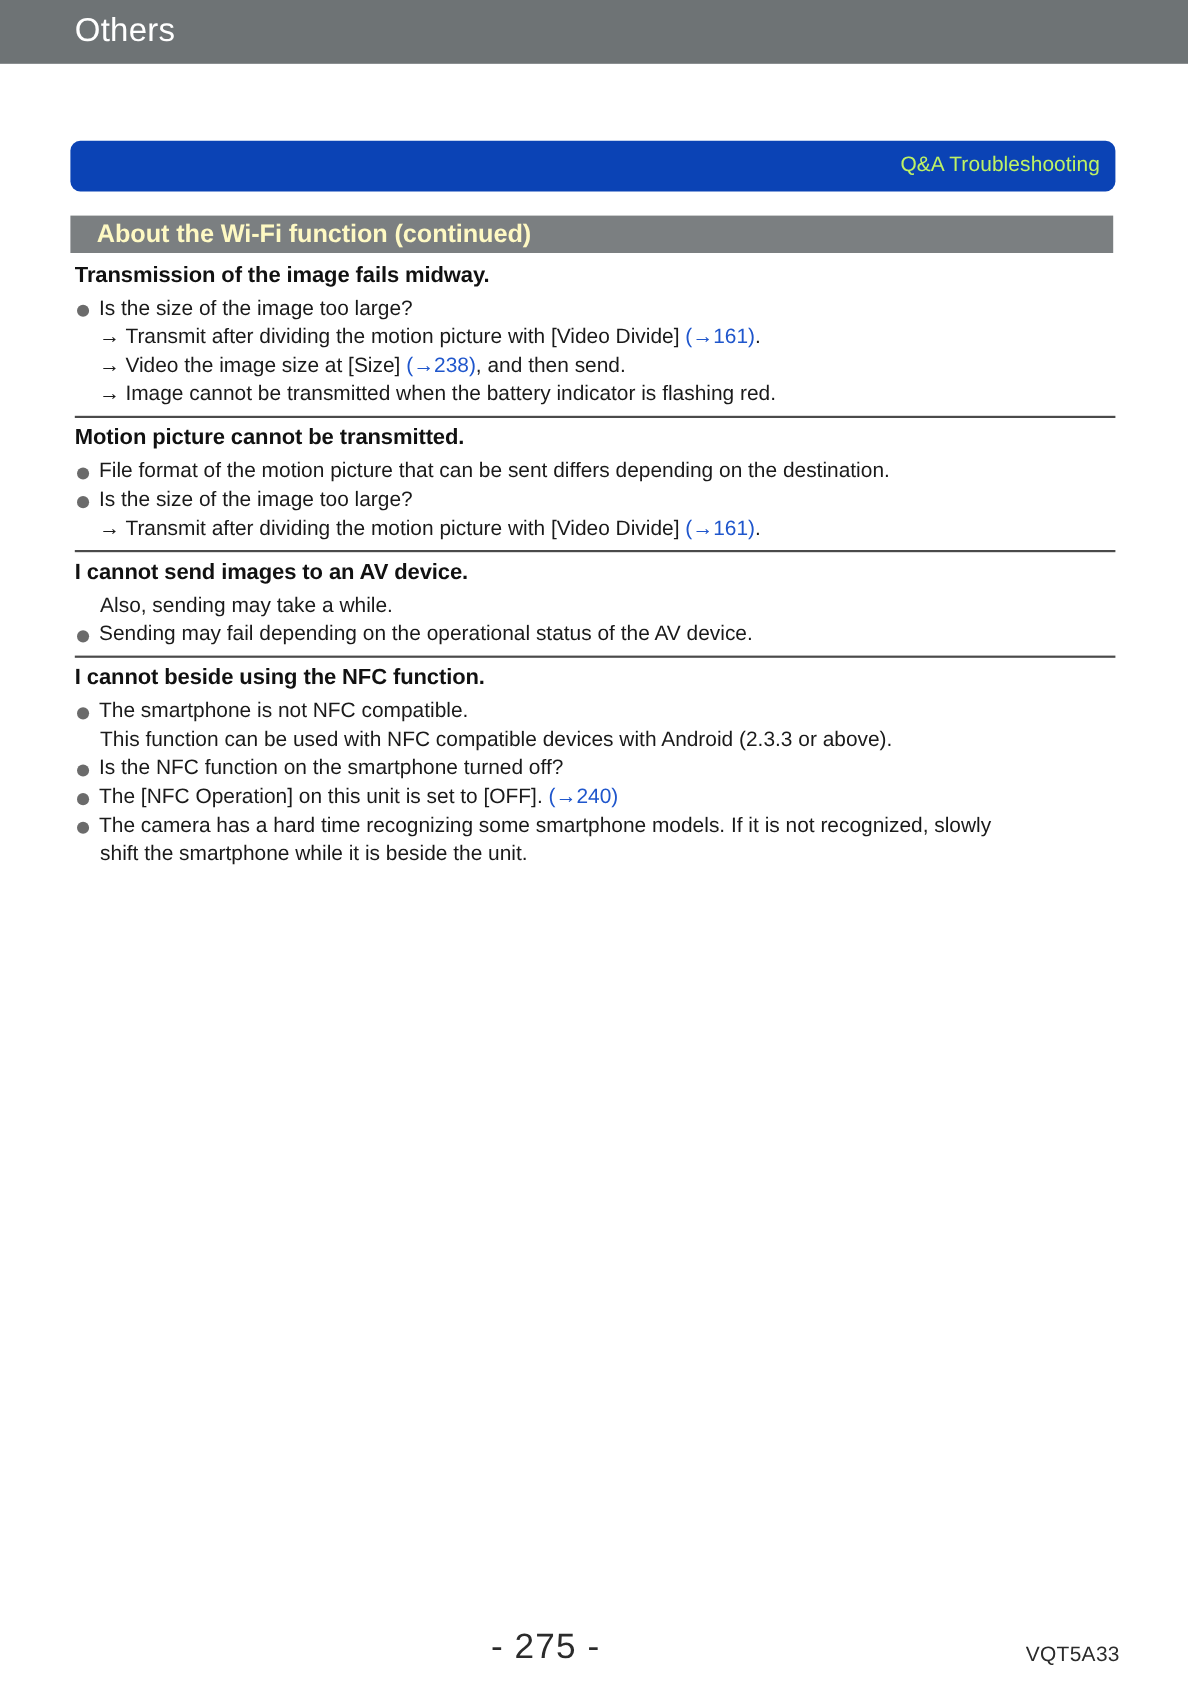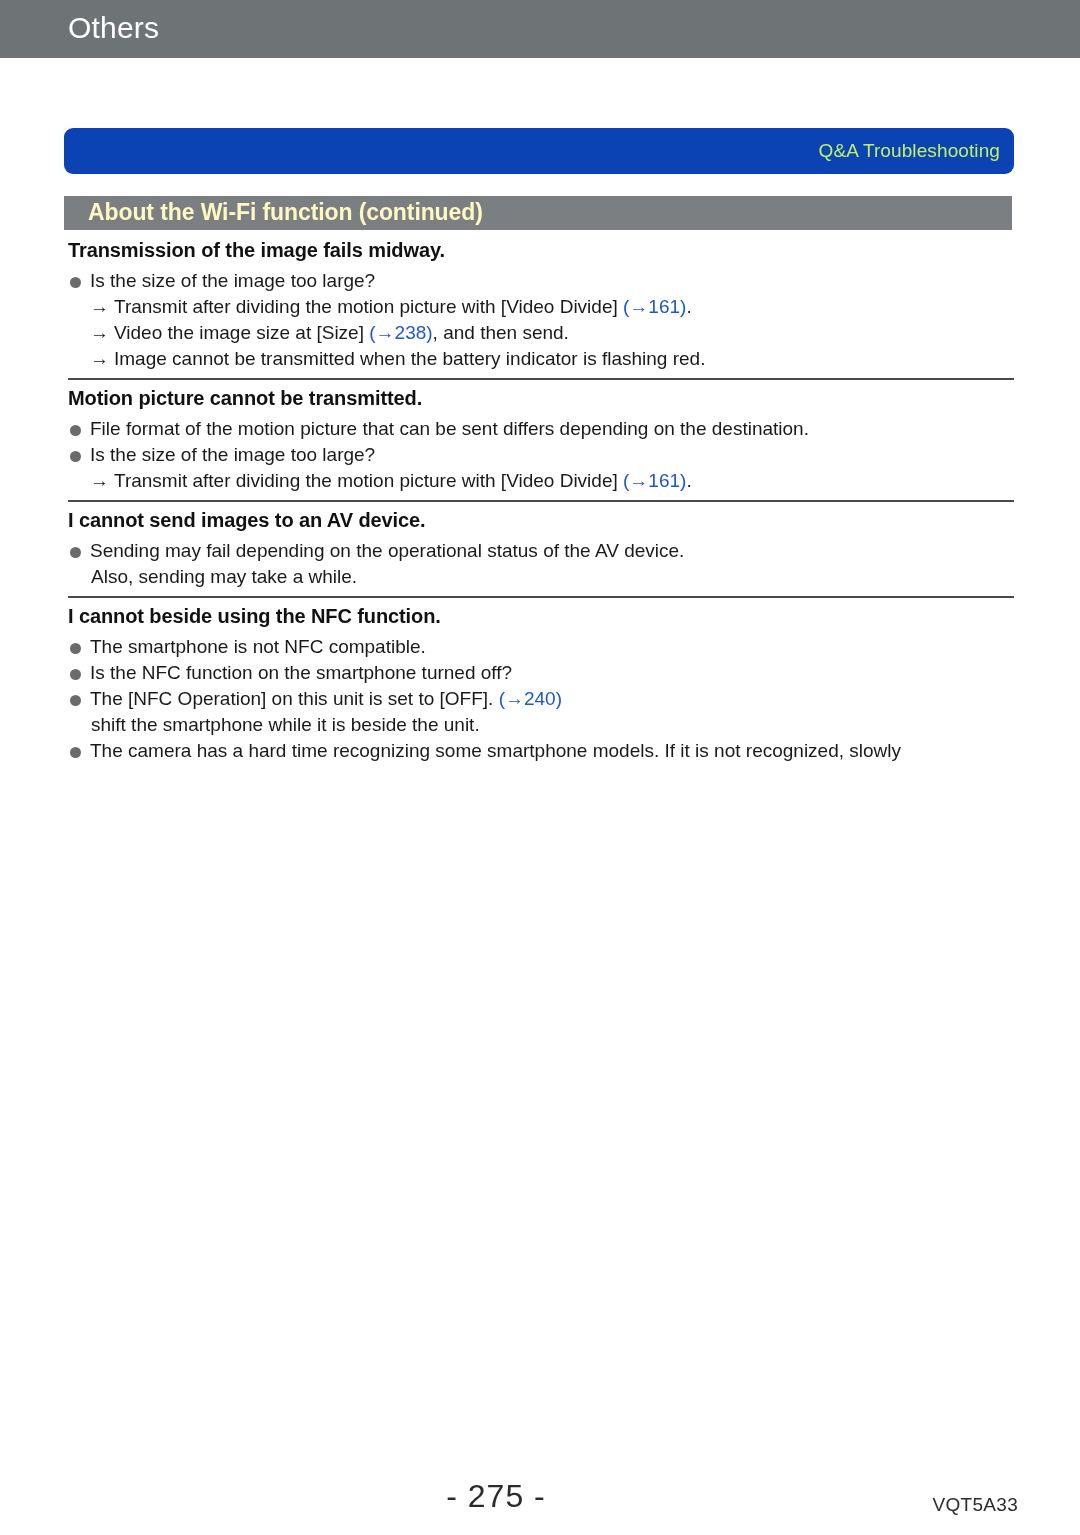"Sending may fail depending on" div.ans { order: before "Also, sending may take a" -> after "Also, sending may take a" }
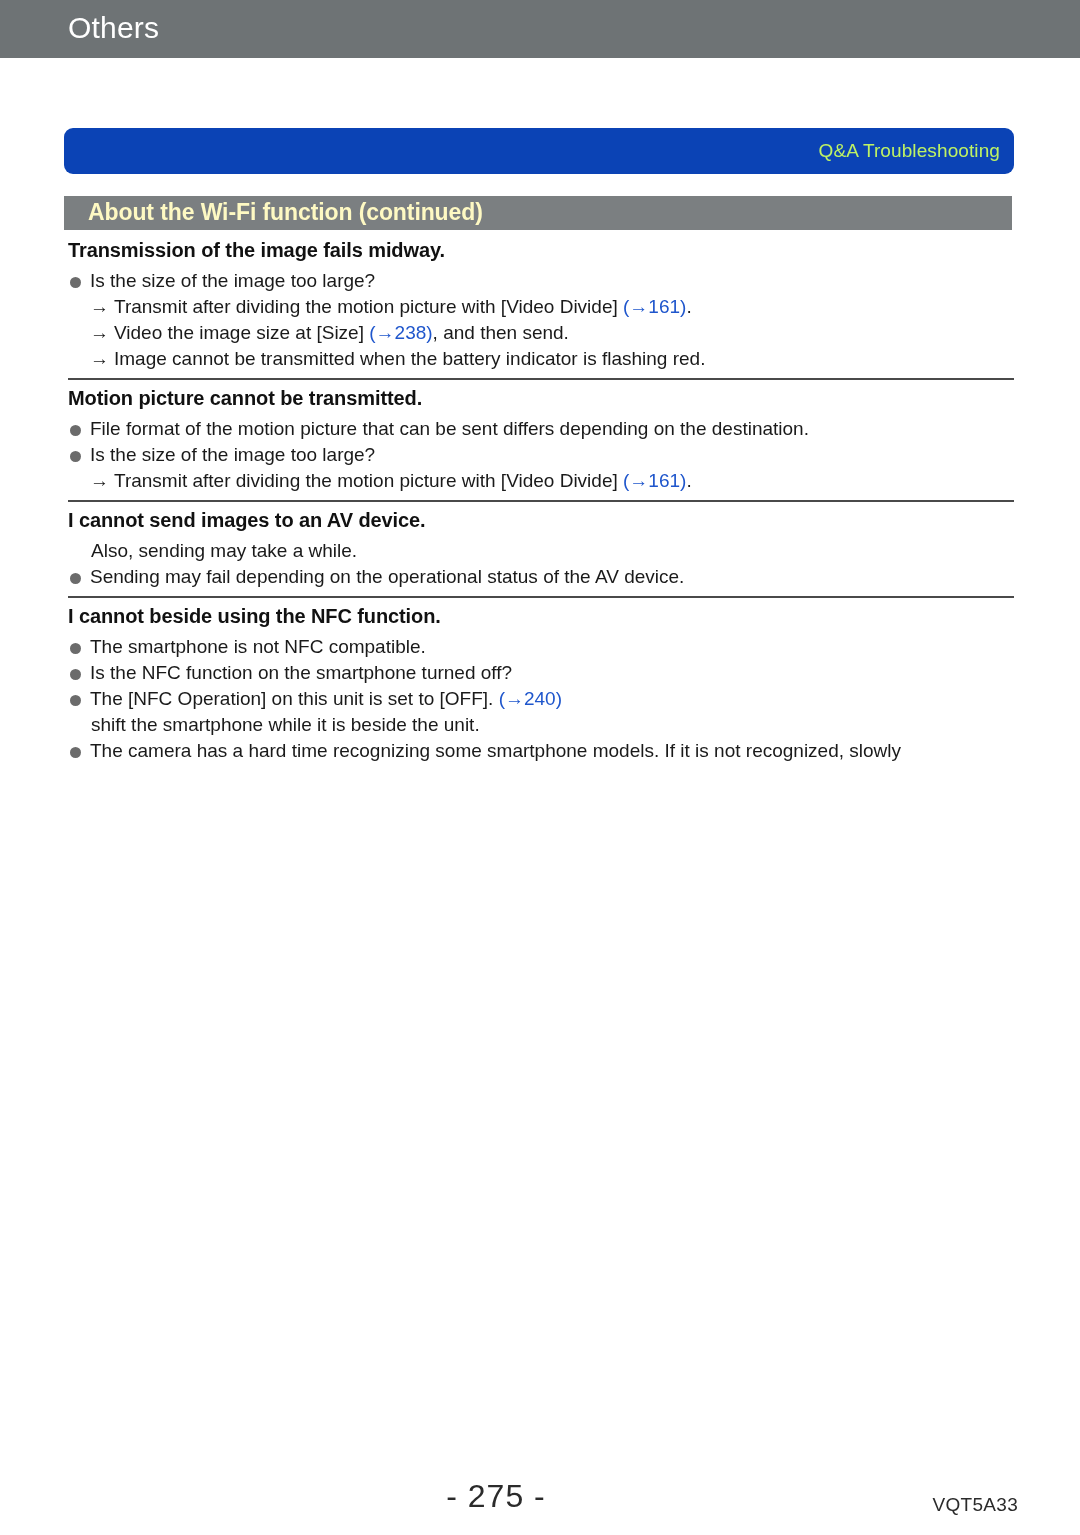"This function can be used" div.ans { html: none -> <div> <span>This function can be used with NFC compatible devices with Android (2.3.3 or above).</span> </div> }
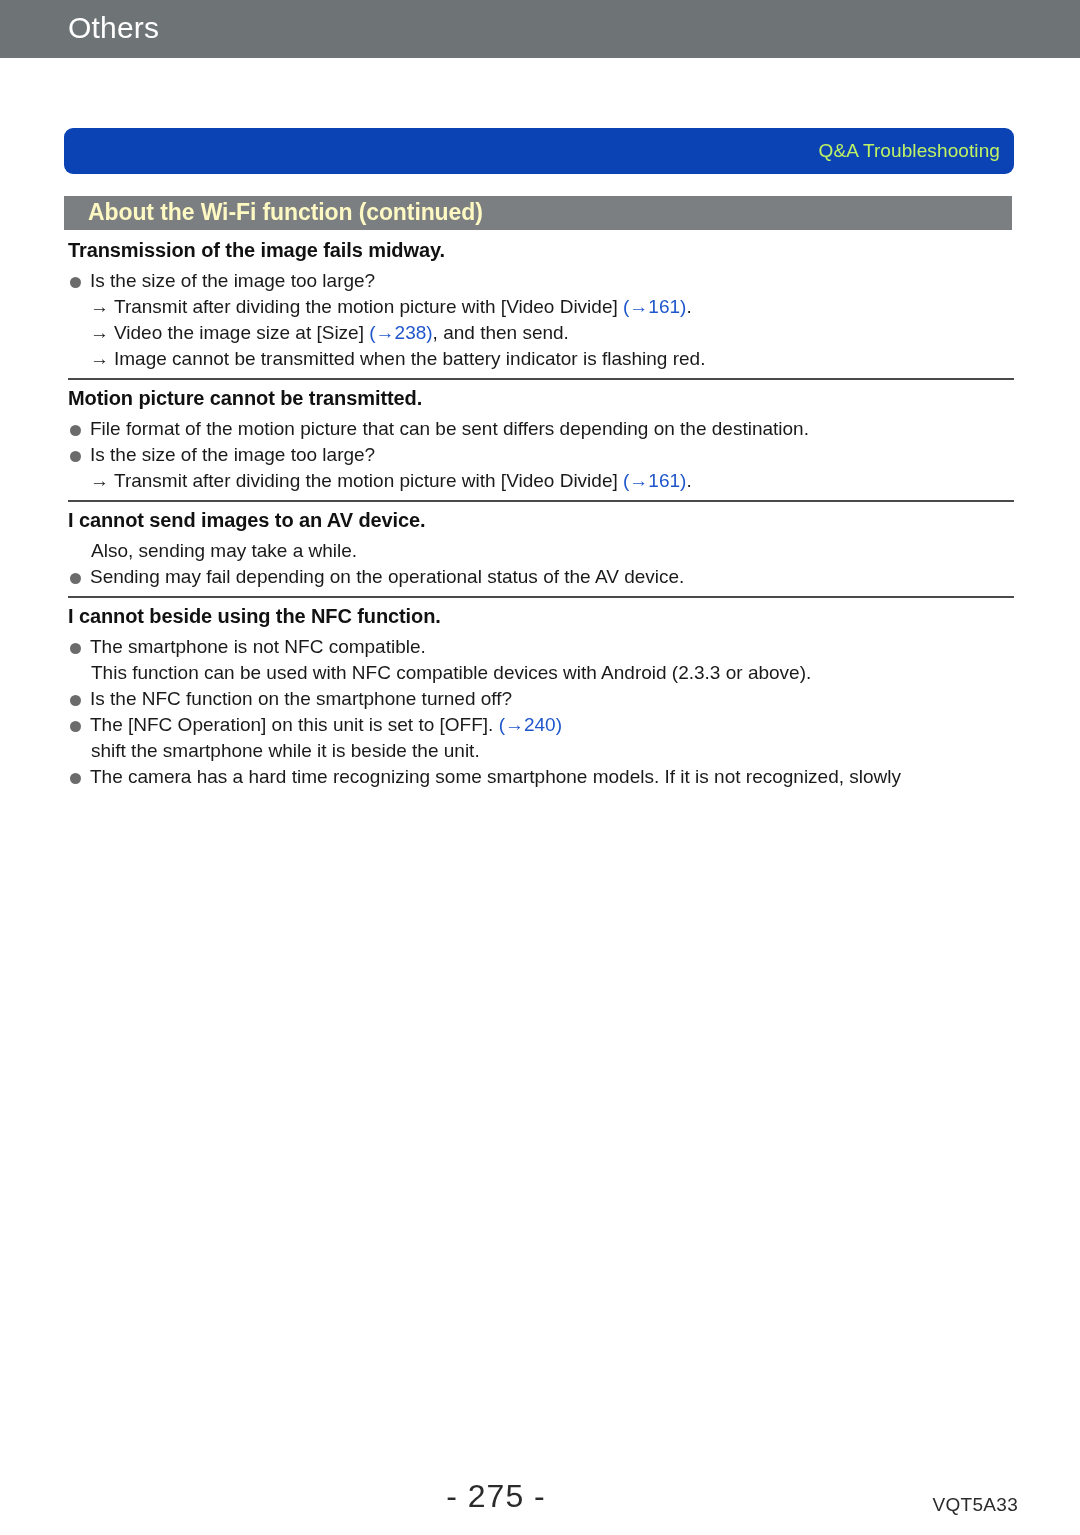"shift the smartphone while it" div.ans { order: before "The camera has a hard" -> after "The camera has a hard" }
